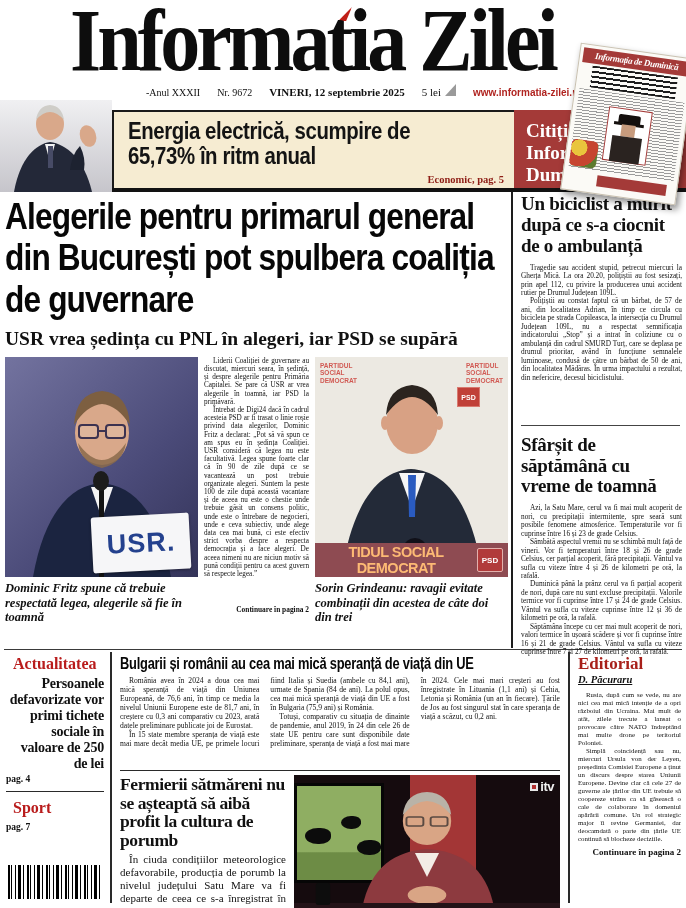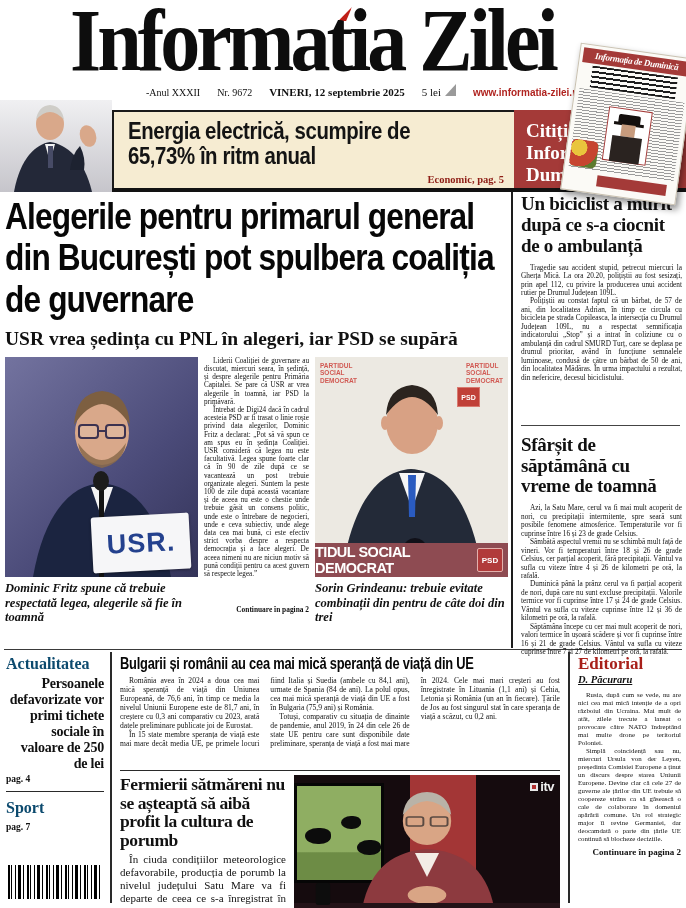"TIDUL SOCIAL DEMOCRAT" .psd-banner-text { color: #ffffff -> #fdba74; text-align: left -> center }
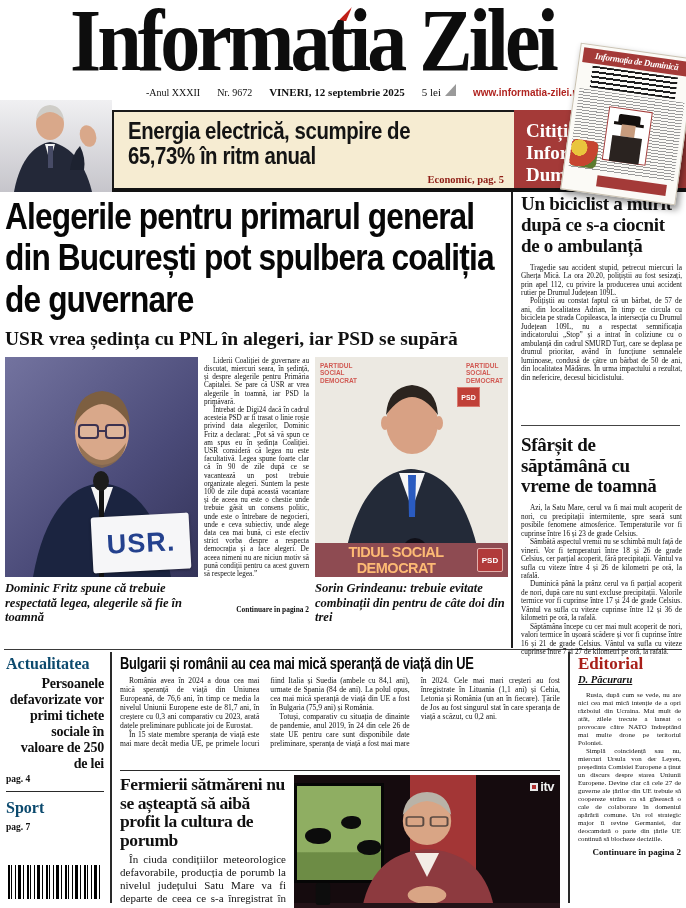"Sorin Grindeanu: trebuie evitate" div.caption { text: trebuie evitate combinații din pentru -> ravagii evitate combinații din acestea }
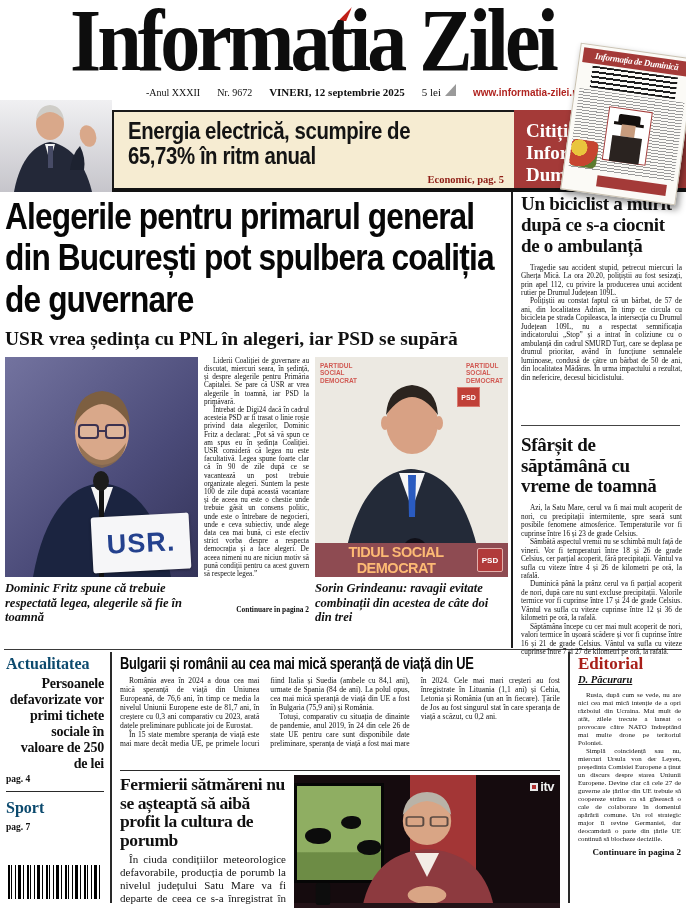"Actualitatea" .sec-label { color: #0c4a6e -> #b91c1c; margin-left: none -> 7px }
